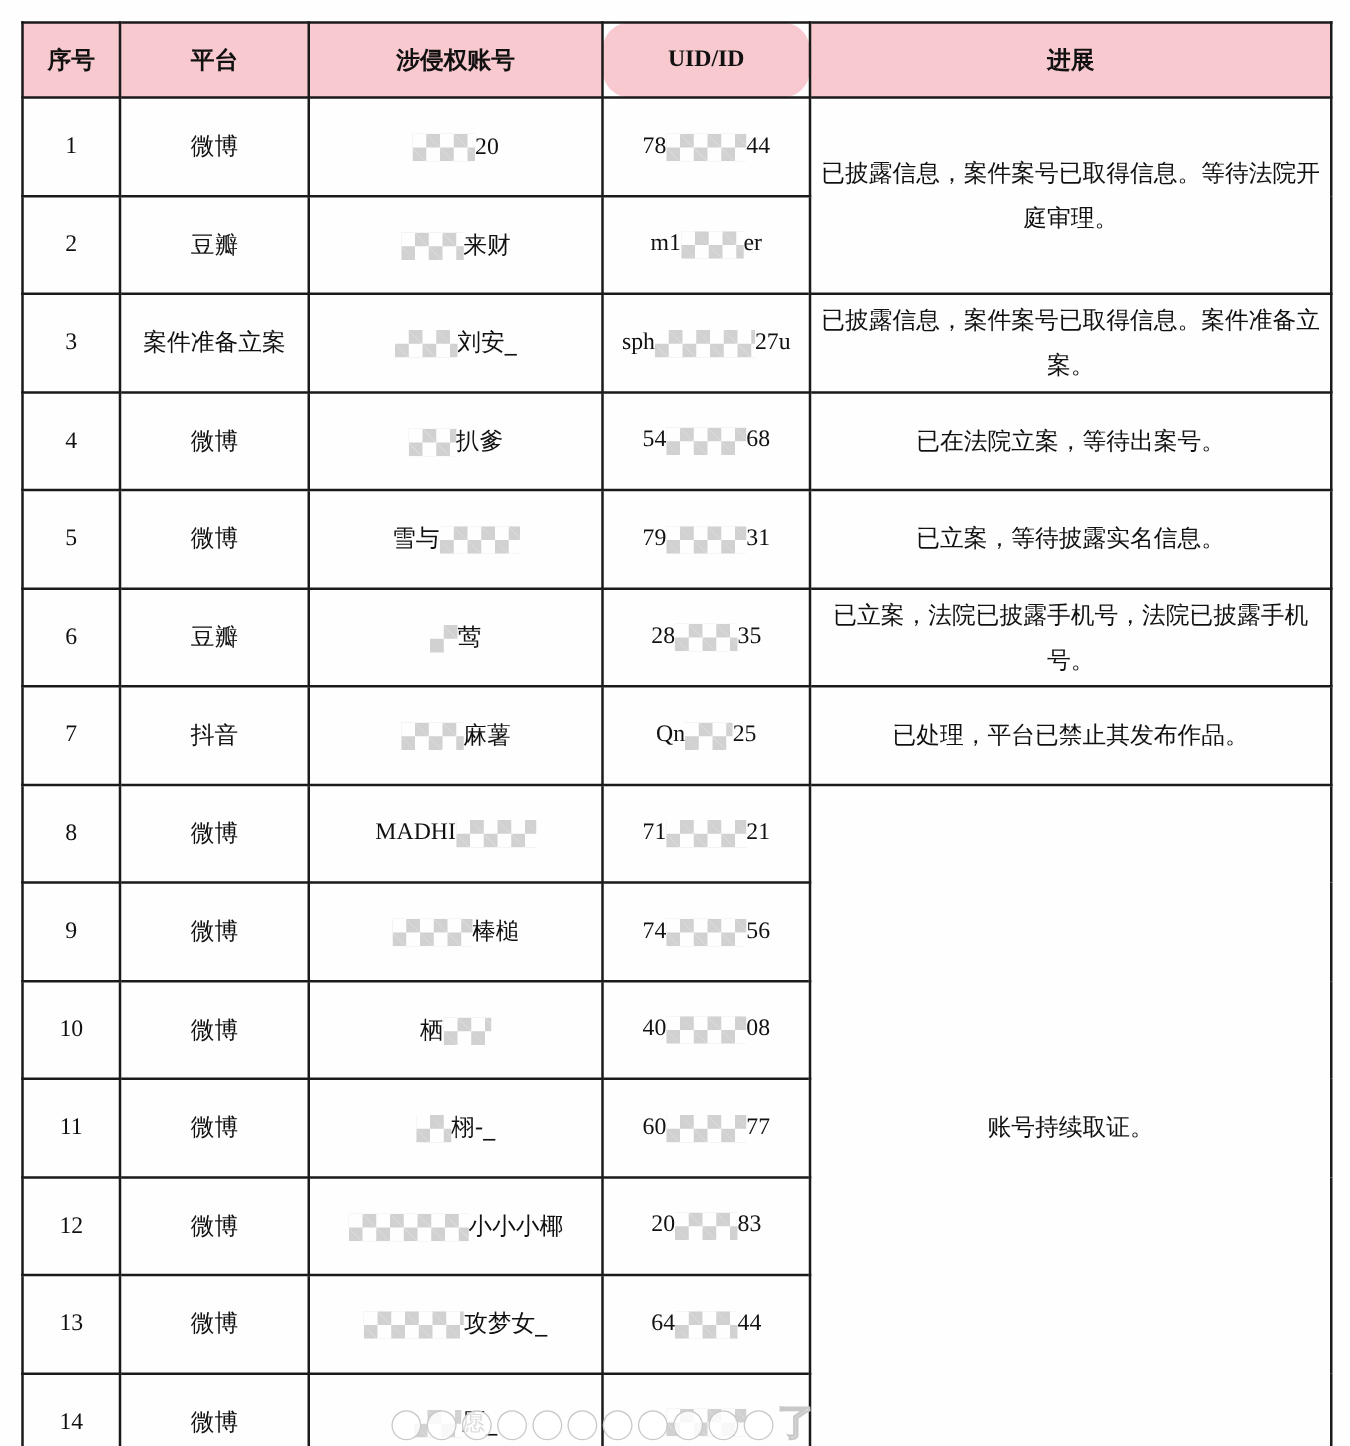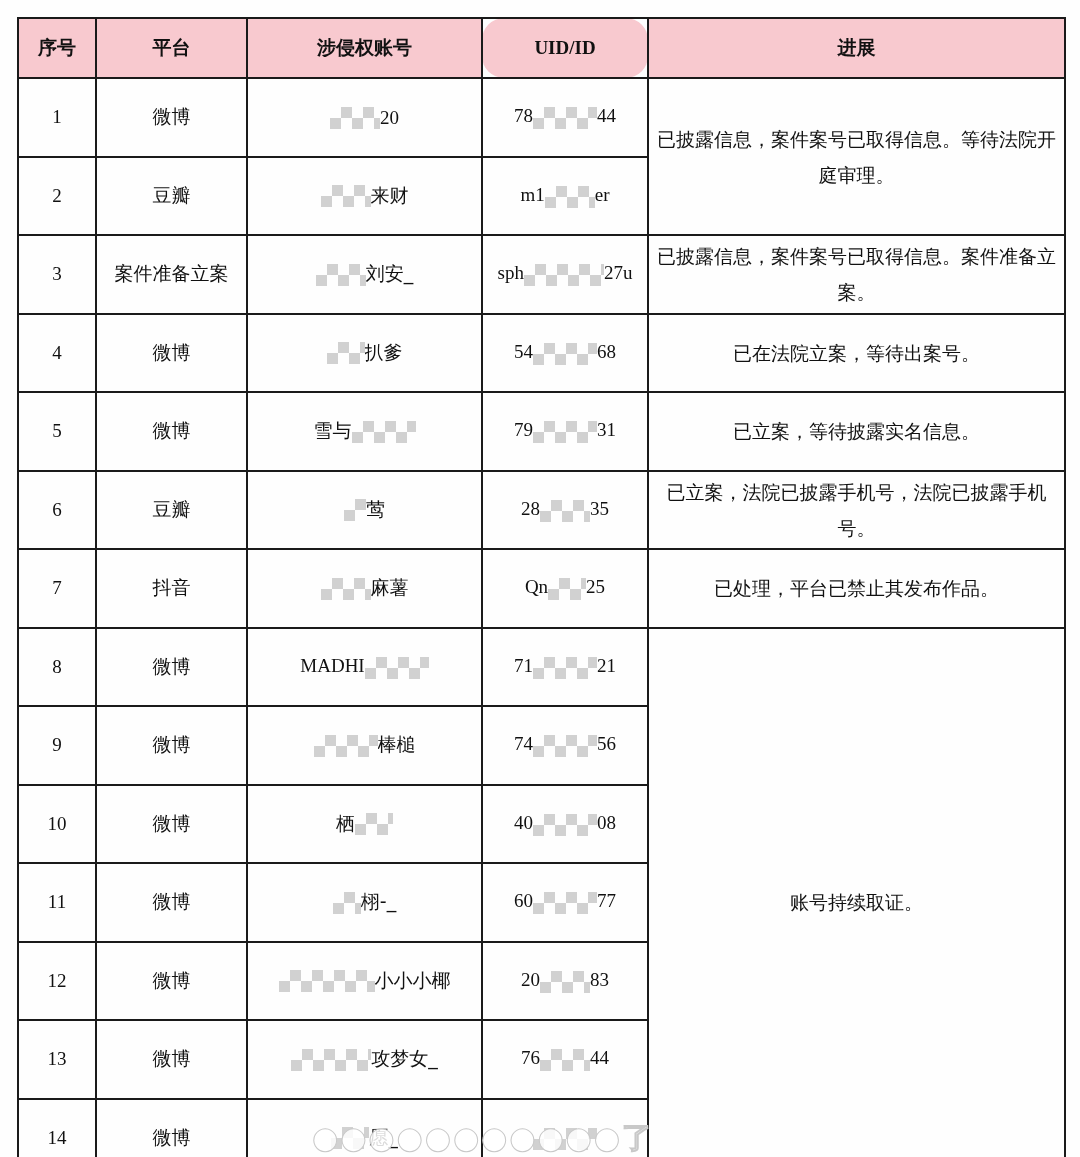"76" span { text: 76 -> 64 }
